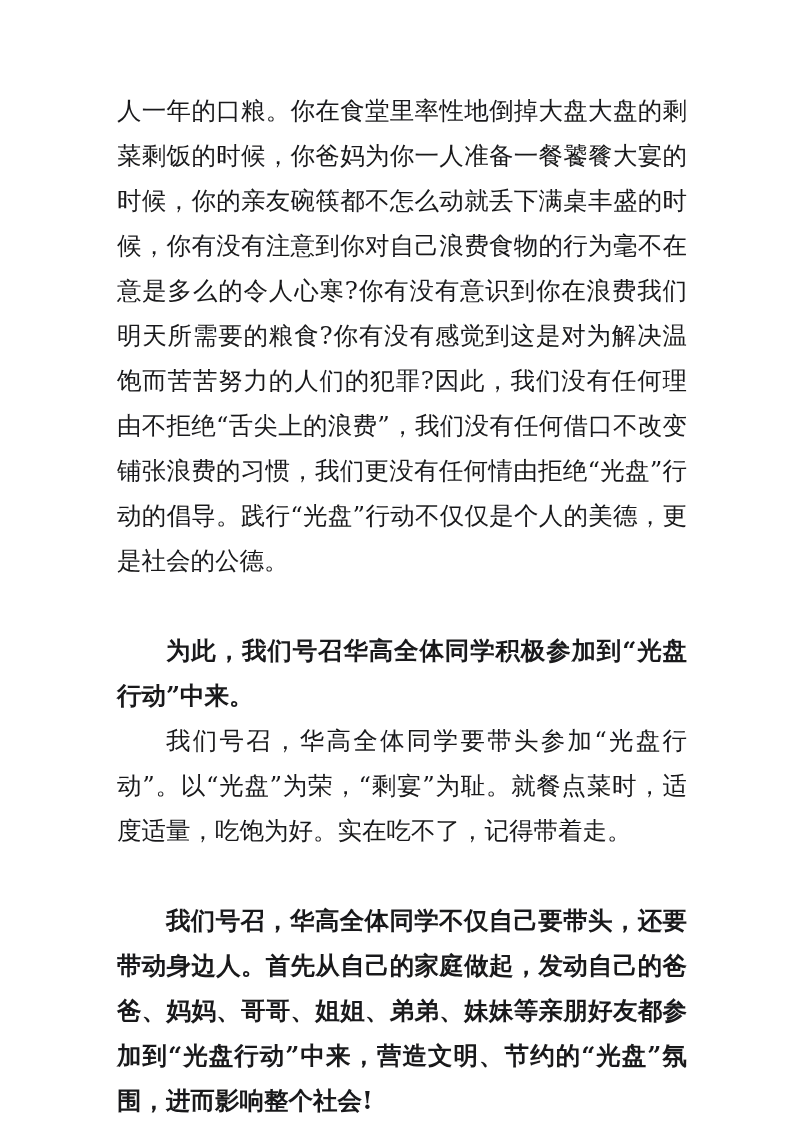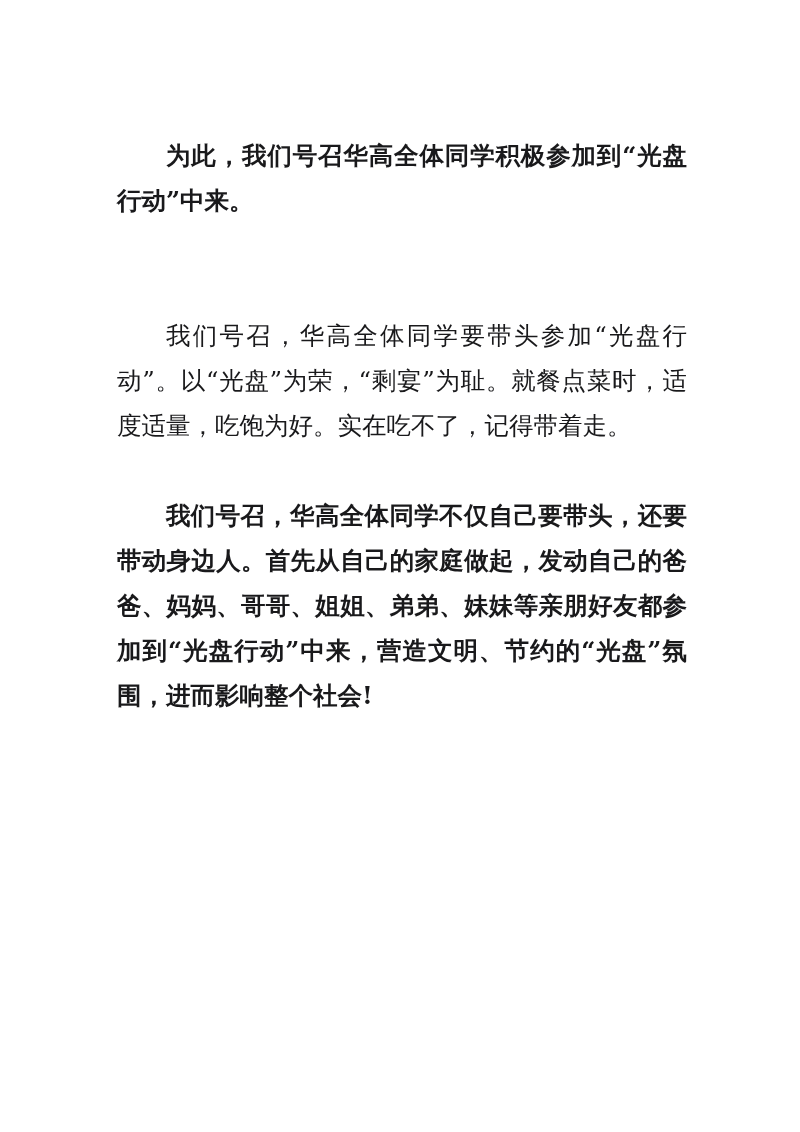"人一年的口粮。你在食堂里率性地倒掉大盘大盘的剩菜剩饭的时候，你爸妈为你一人准备一" p.para { html: none -> <p>人一年的口粮。你在食堂里率性地倒掉大盘大盘的剩菜剩饭的时候，你爸妈为你一人准备一餐饕餮大宴的时候，你的亲友碗筷都不怎么动就丢下满桌丰盛的时候，你有没有注意到你对自己浪费食物的行为毫不在意是多么的令人心寒?你有没有意识到你在浪费我们明天所需要的粮食?你有没有感觉到这是对为解决温饱而苦苦努力的人们的犯罪?因此，我们没有任何理由不拒绝“舌尖上的浪费”，我们没有任何借口不改变铺张浪费的习惯，我们更没有任何情由拒绝“光盘”行动的倡导。践行“光盘”行动不仅仅是个人的美德，更是社会的公德。</p> }
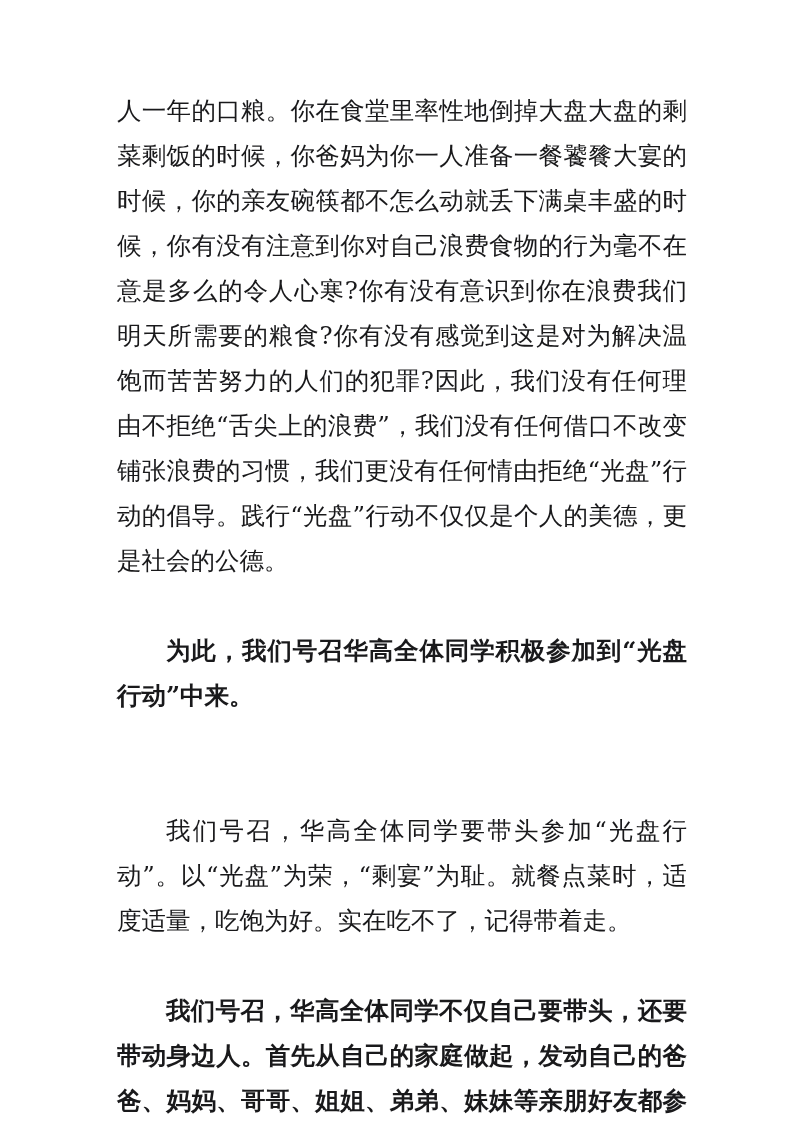"我们号召，华高全体同学要带头参加“光盘行动”。以“光盘”为荣，“剩宴”为耻。就餐" .gap-xl { margin-top: 90px -> none }
